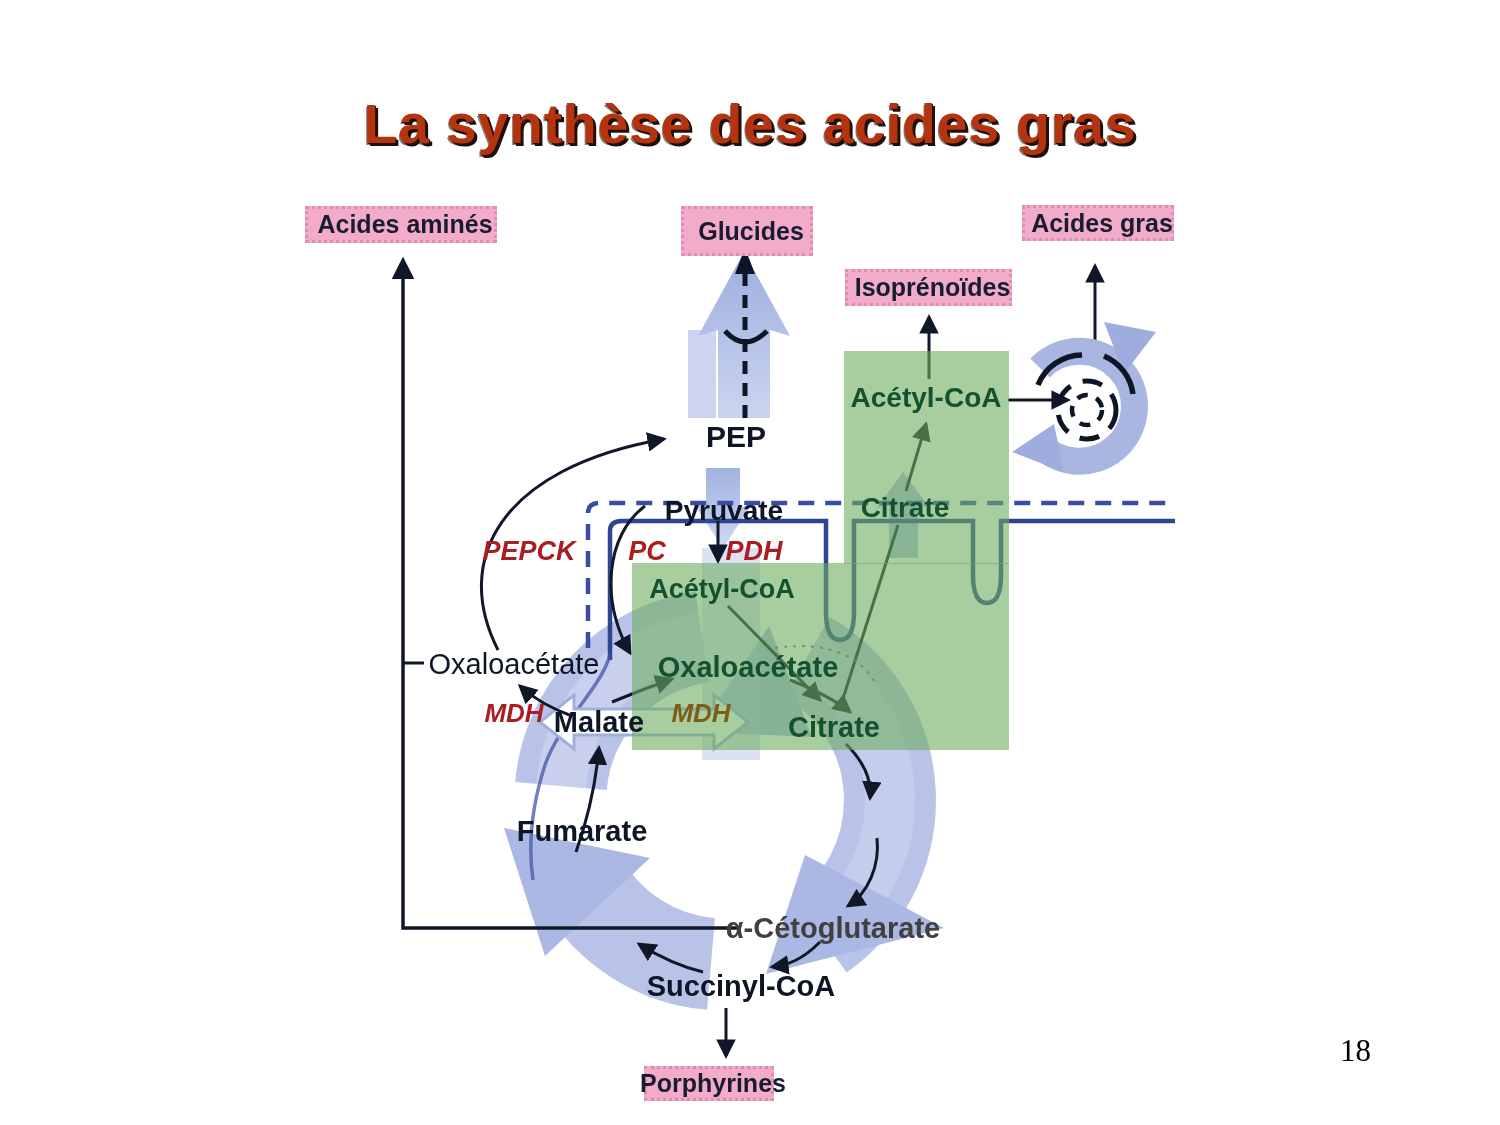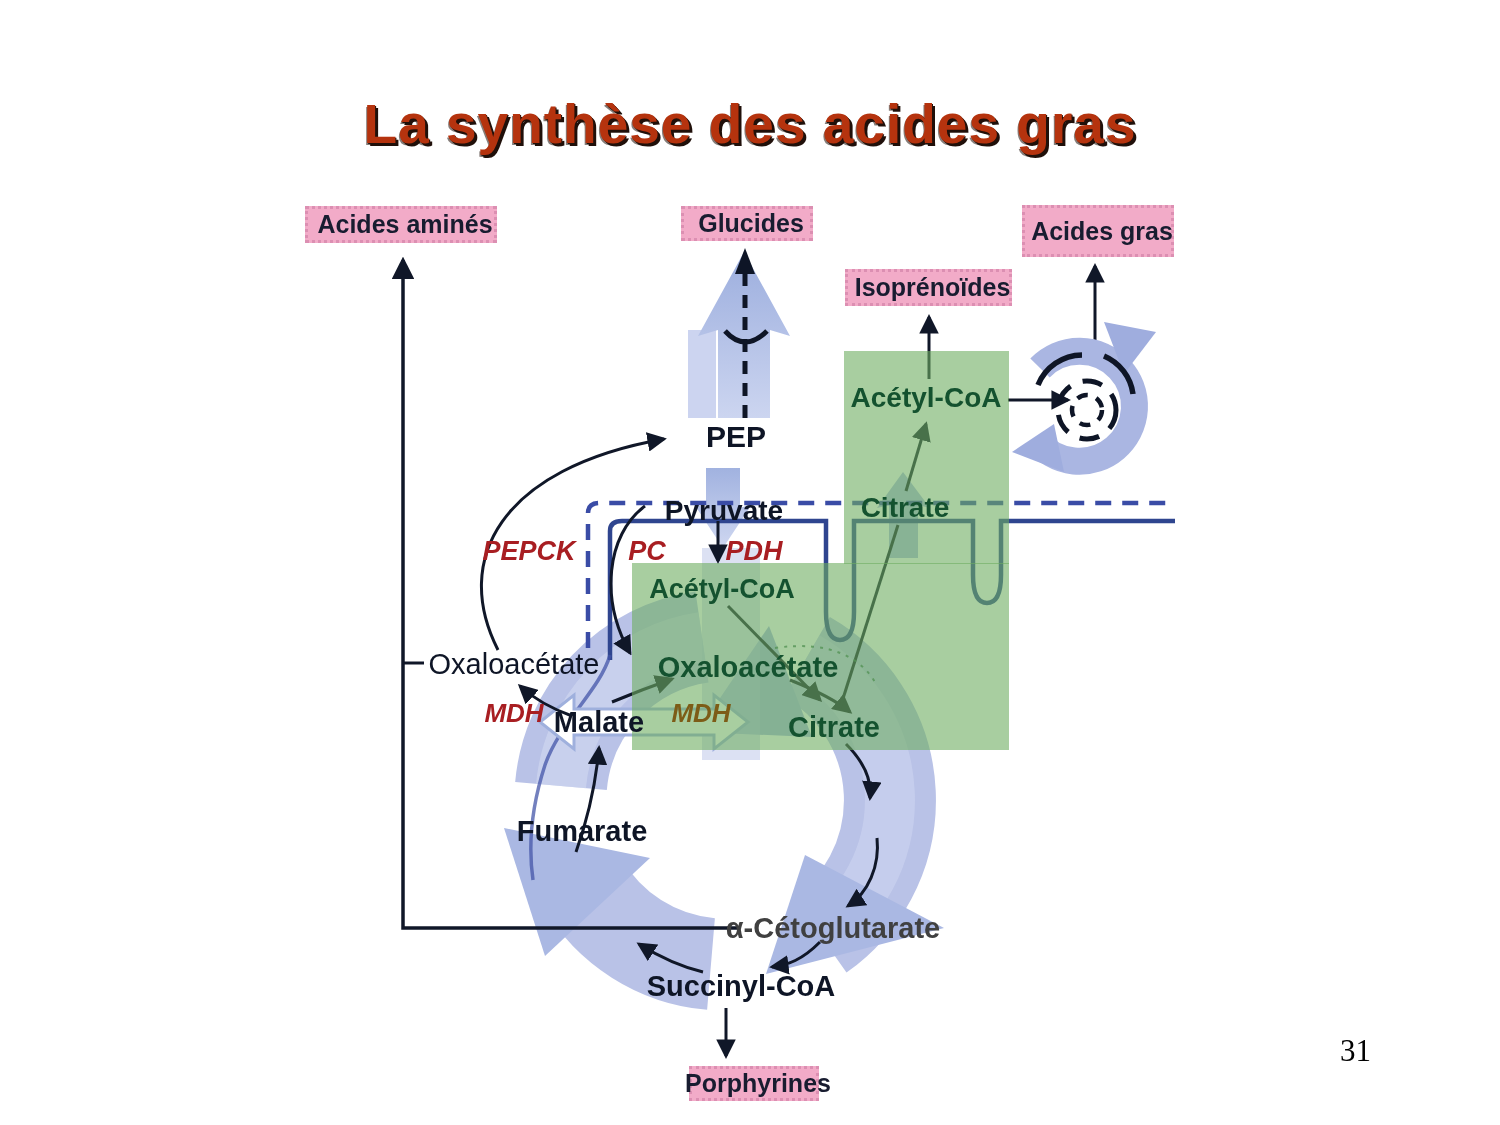"Glucides" div.pinkbox { height: 35px -> 50px }
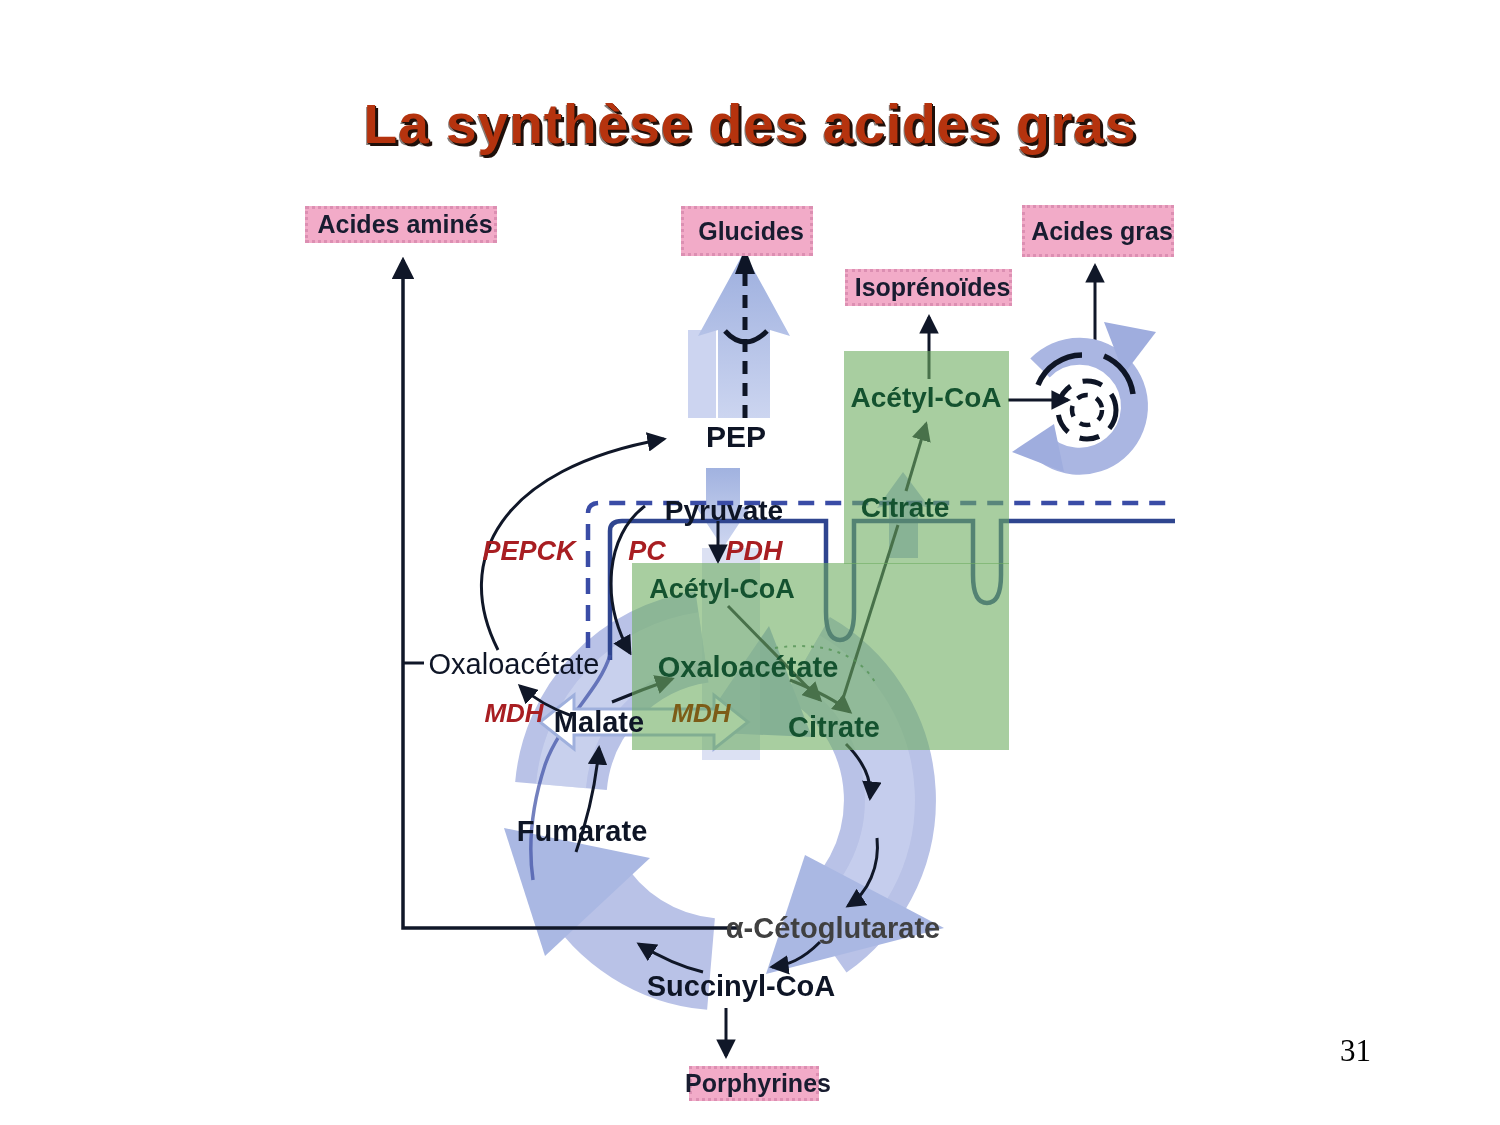"Acides gras" div.pinkbox { height: 52px -> 36px }
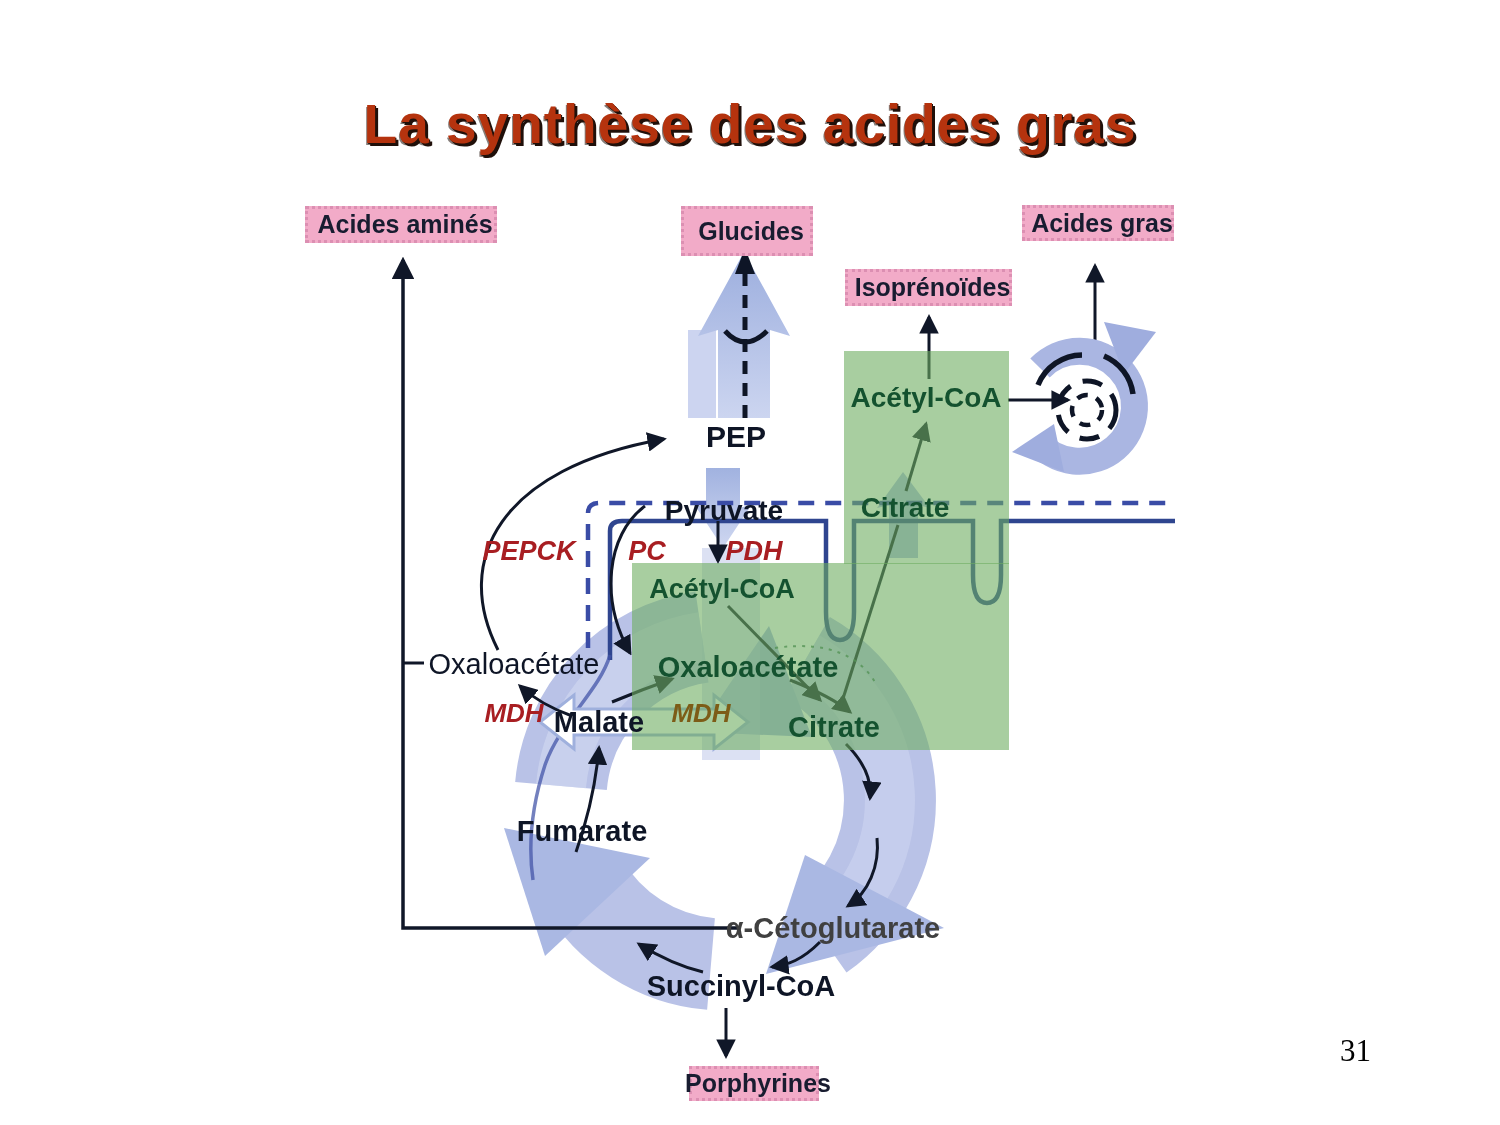"31" div { text: 31 -> 18 }
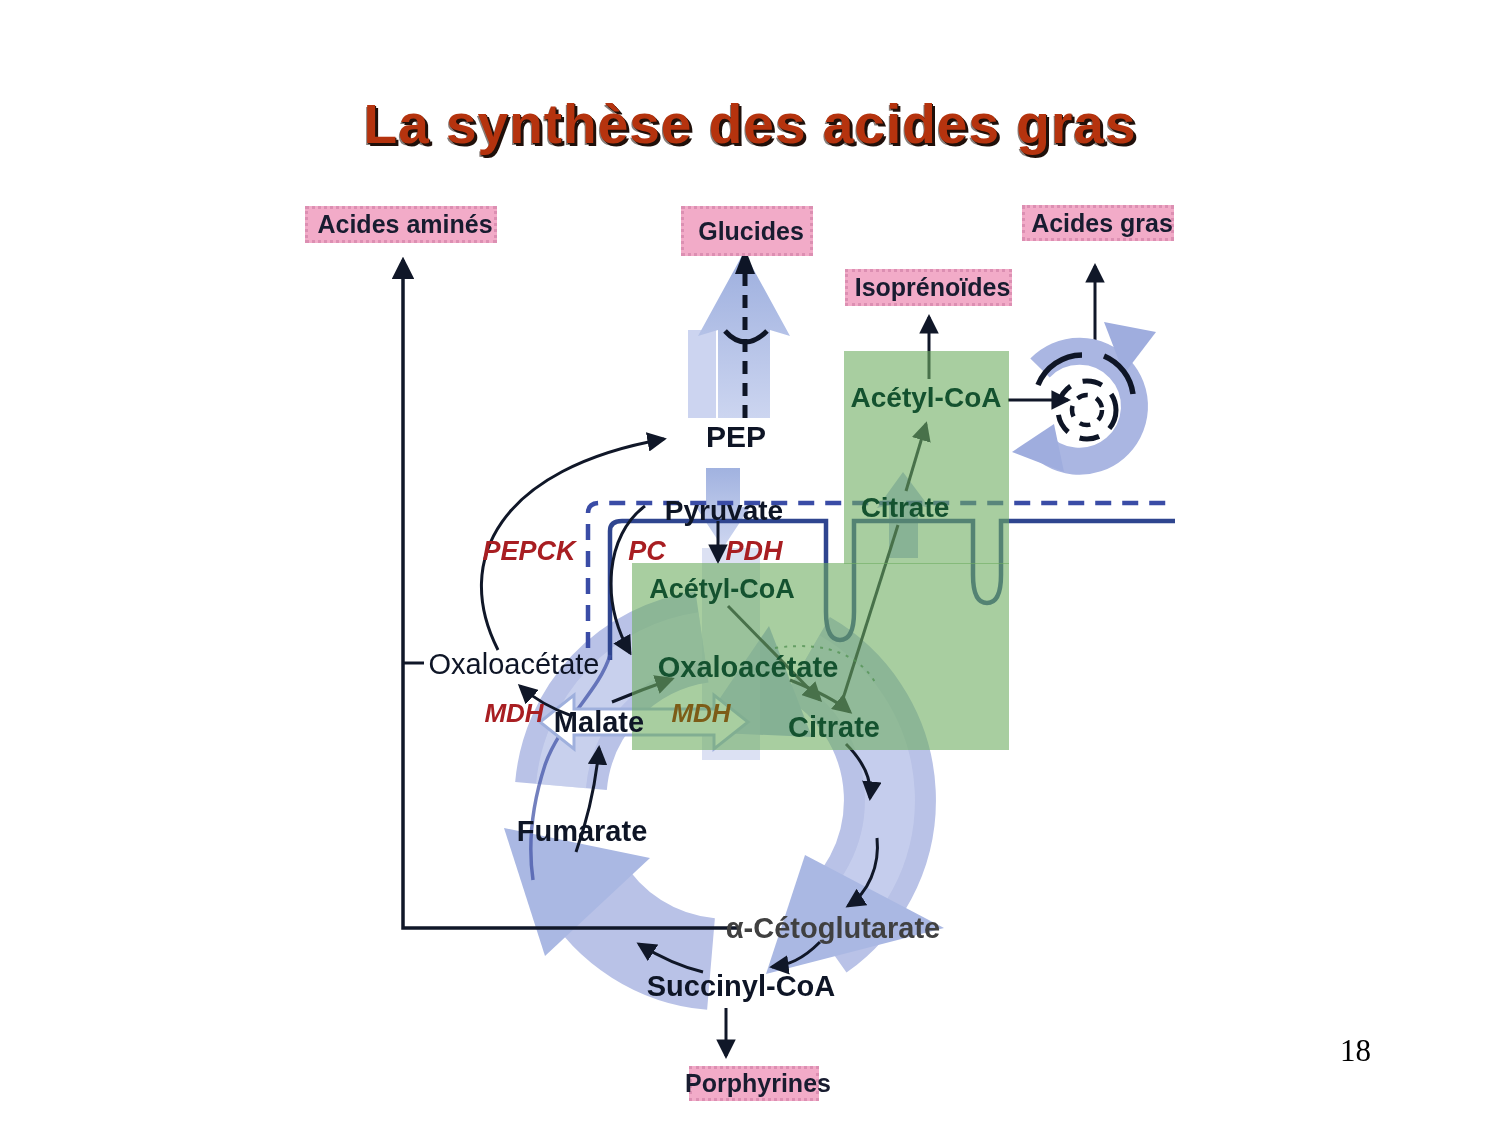"Porphyrines" div.pinkbox { margin-left: 45px -> none }
